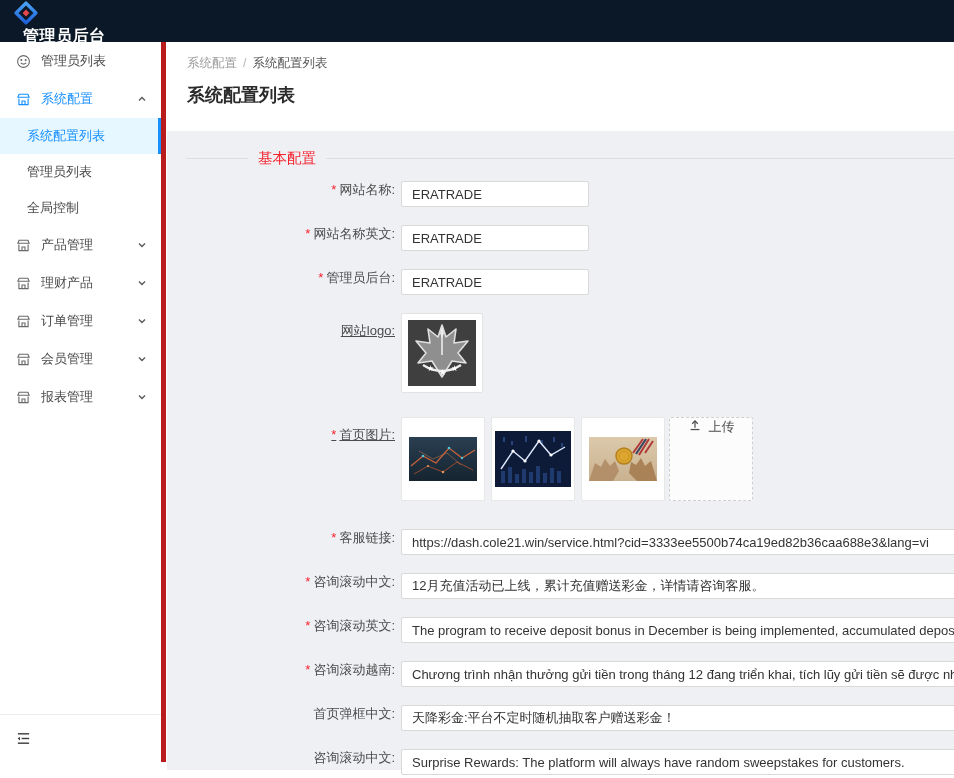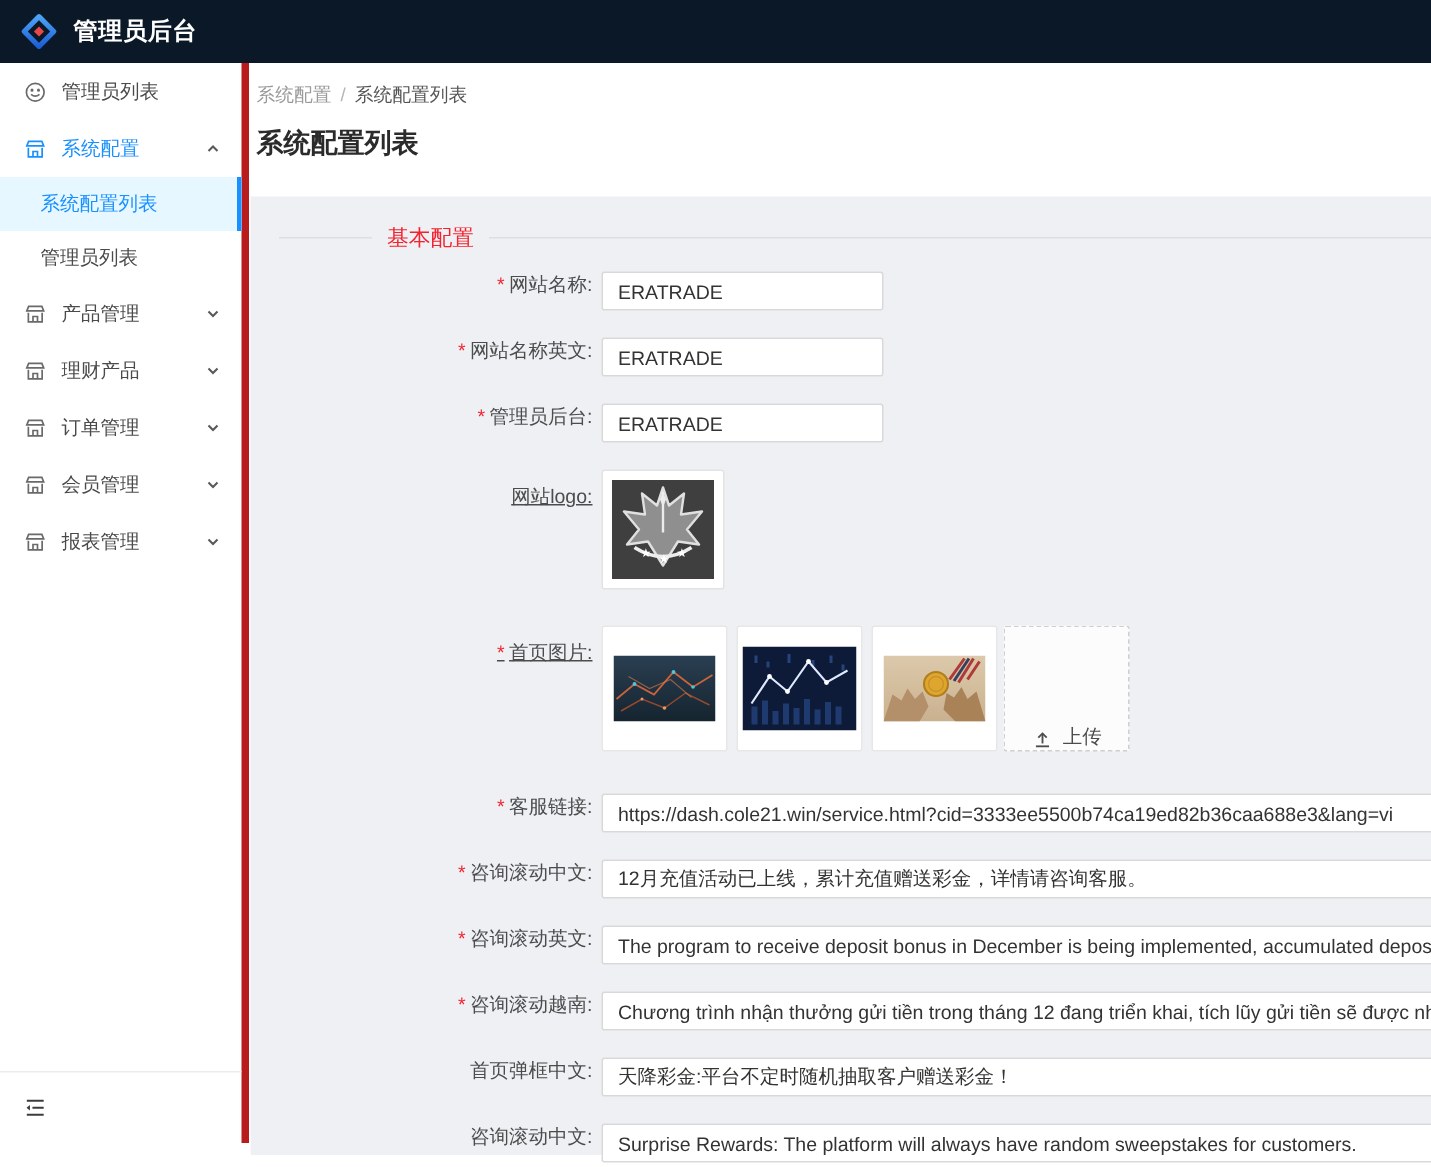"管理员后台" .header { align-items: center -> flex-start; flex-direction: none -> column }
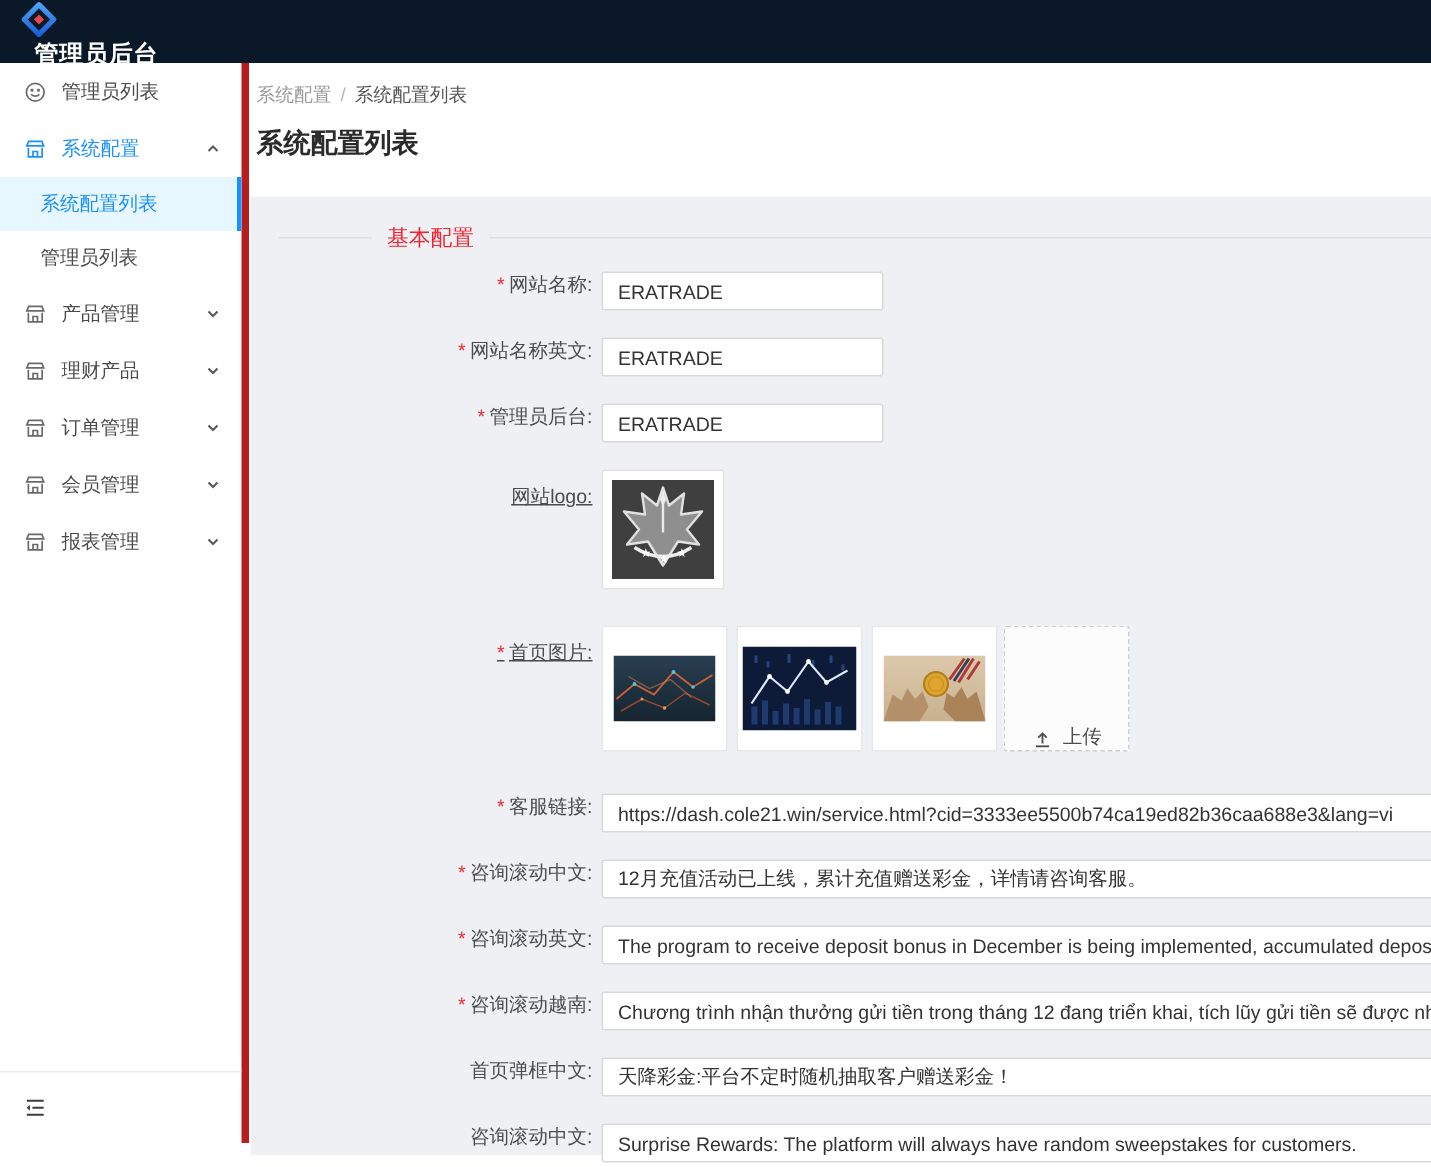"系统配置 / 系统配置列表" .page-header { padding: 13px 24px 0 4px -> 13px 24px 0 20px }
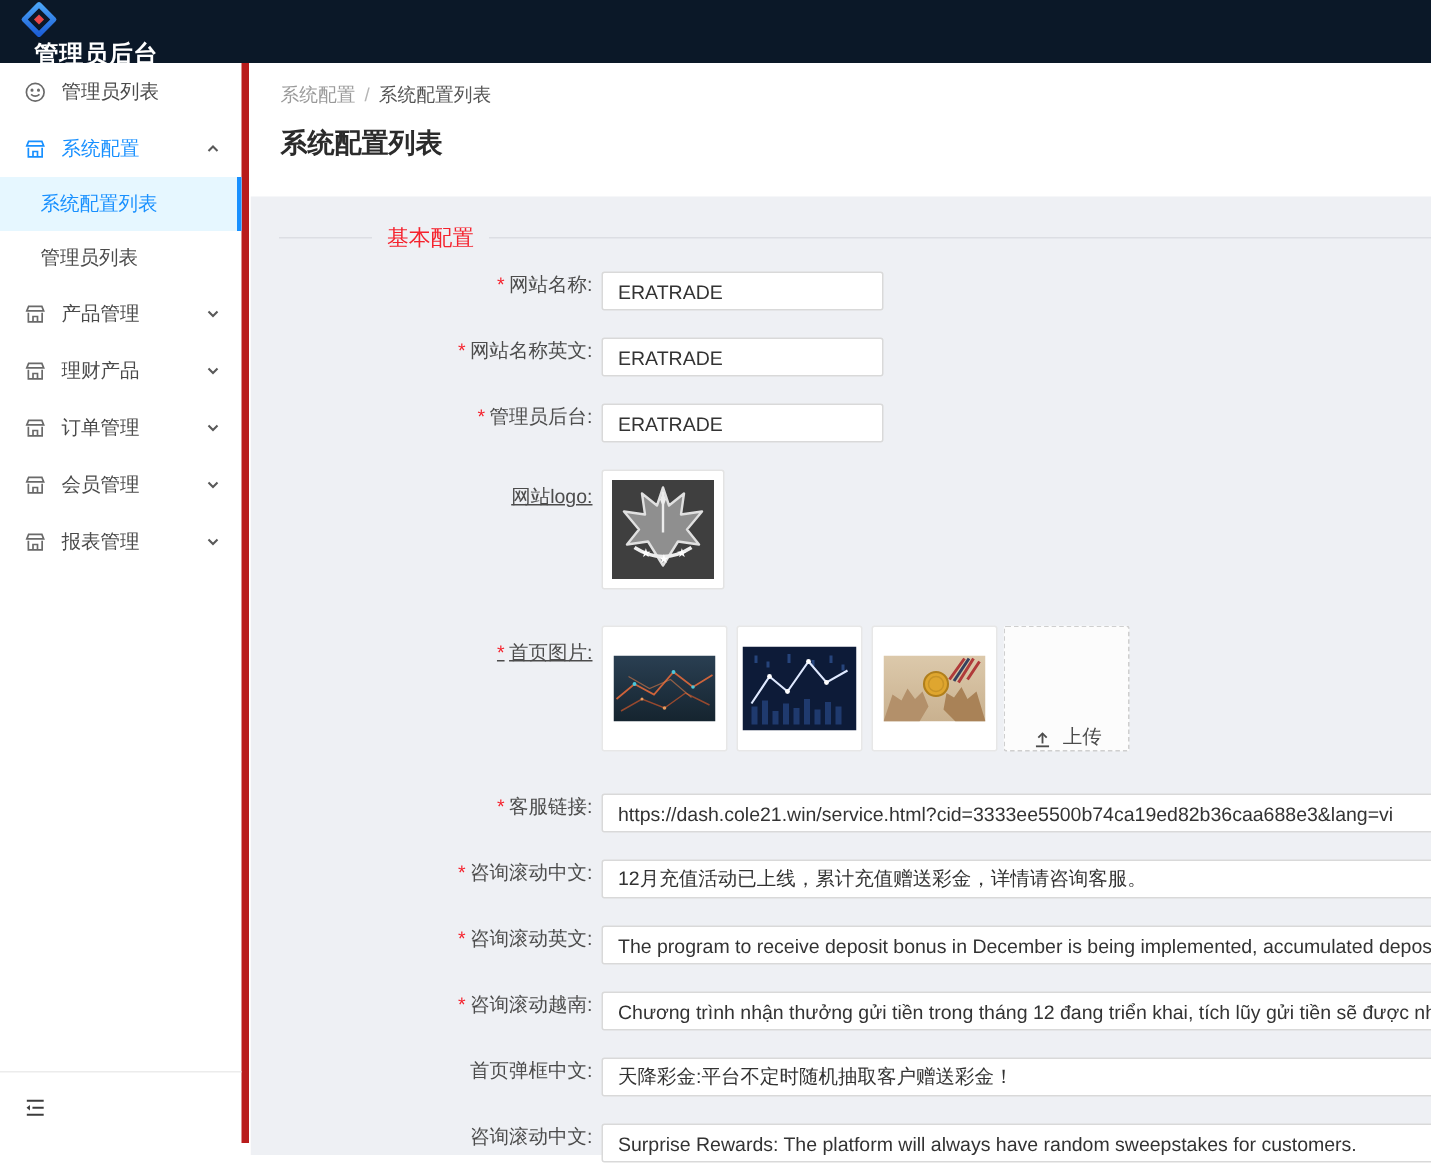"全局控制" div.sub-item { html: none -> <div> <span>全局控制</span> </div> }
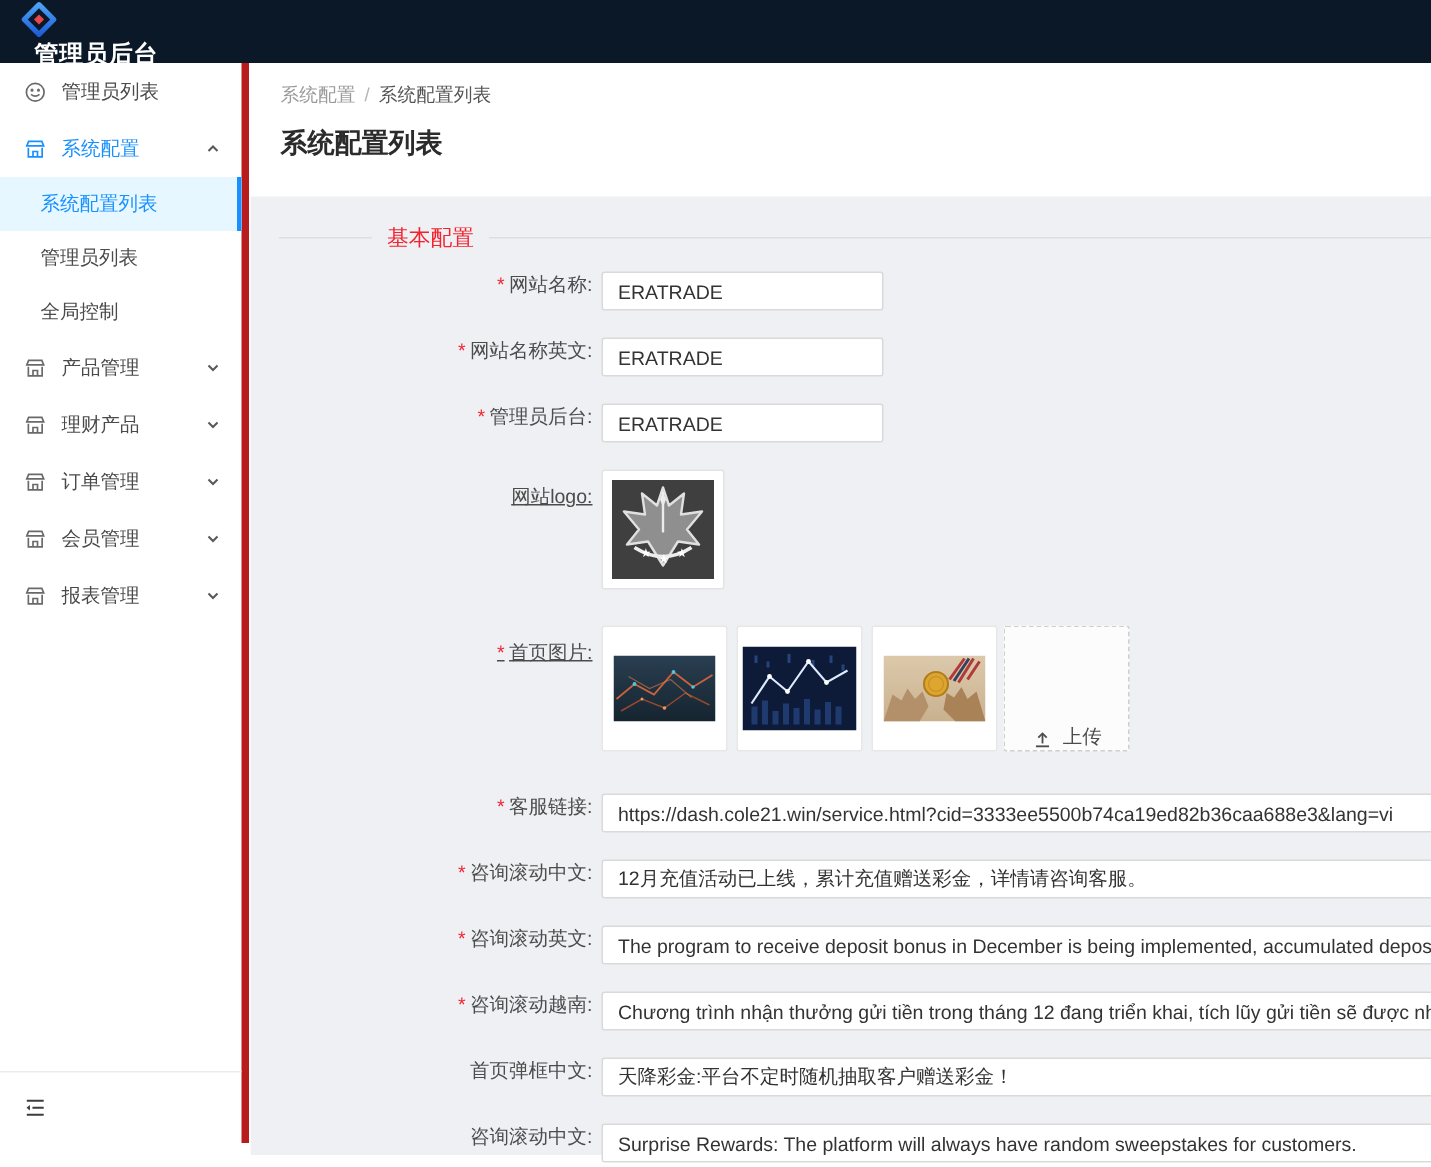"上传" .upload-box { align-items: flex-end -> flex-start }
